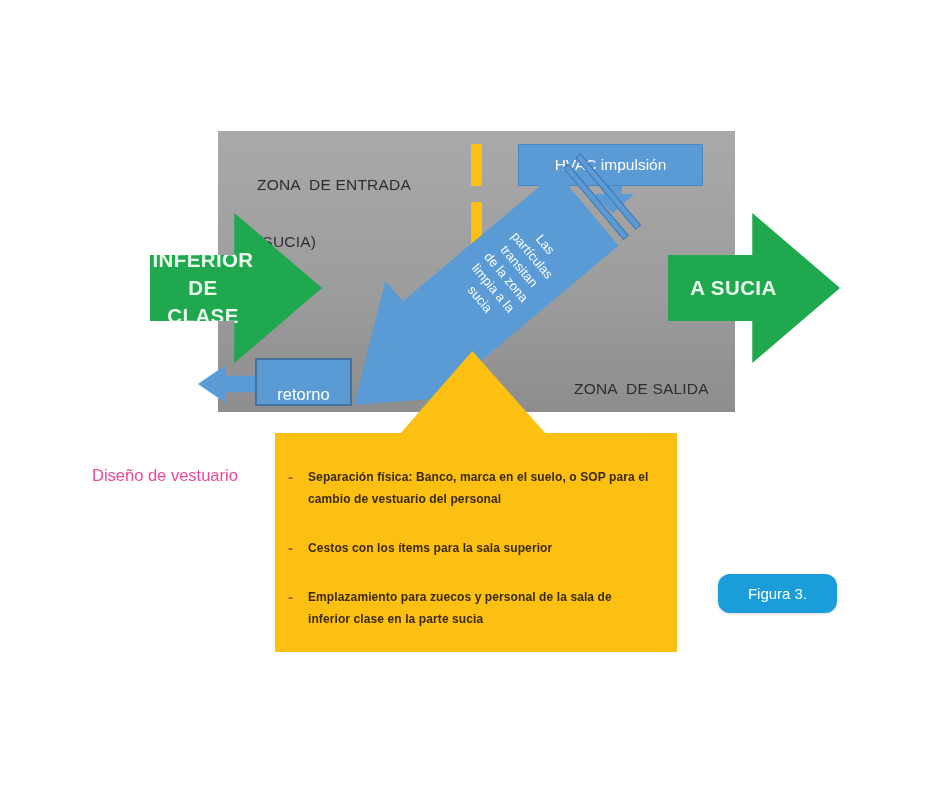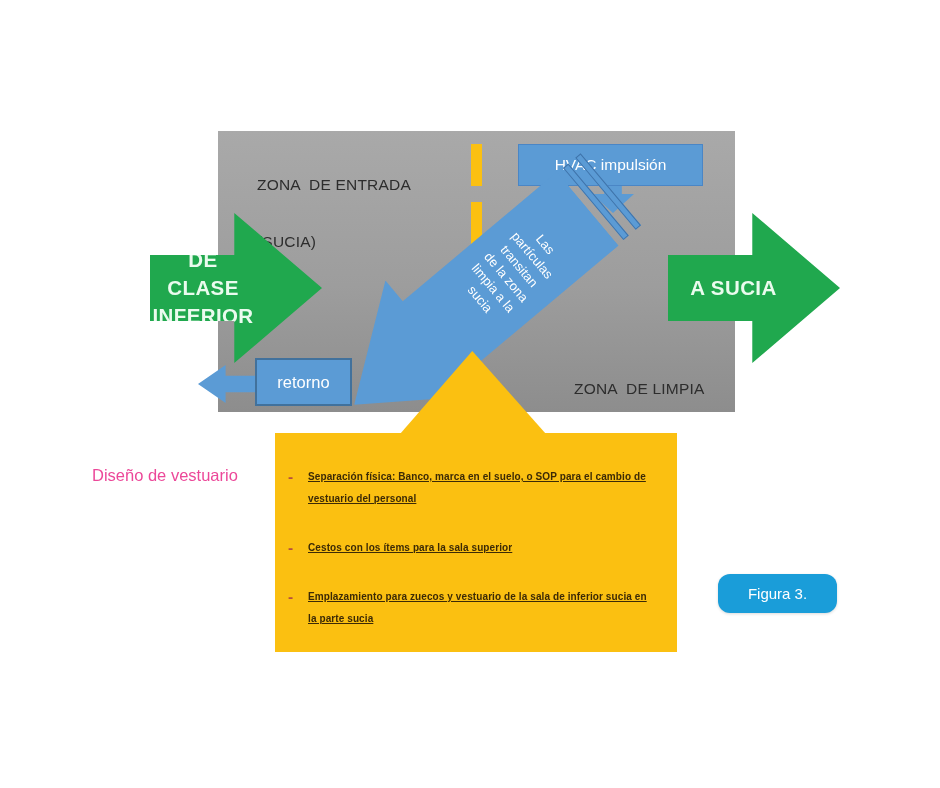"DE CLASE" div { order: before "INFERIOR" -> after "INFERIOR" }
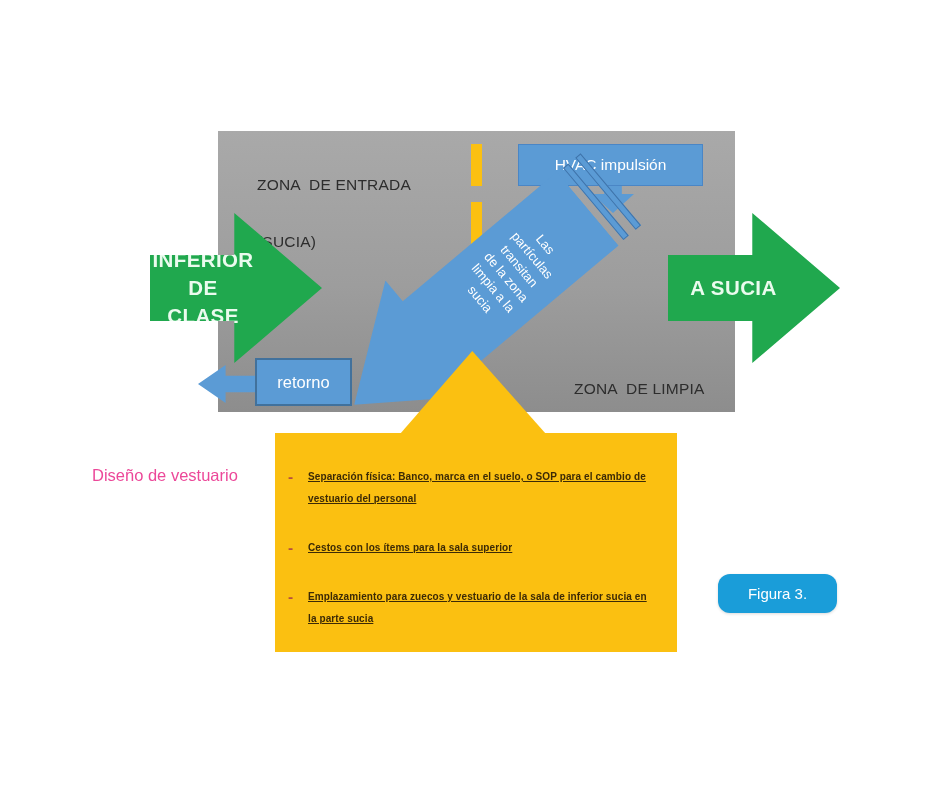"retorno" .retorno-box { align-items: center -> flex-end }
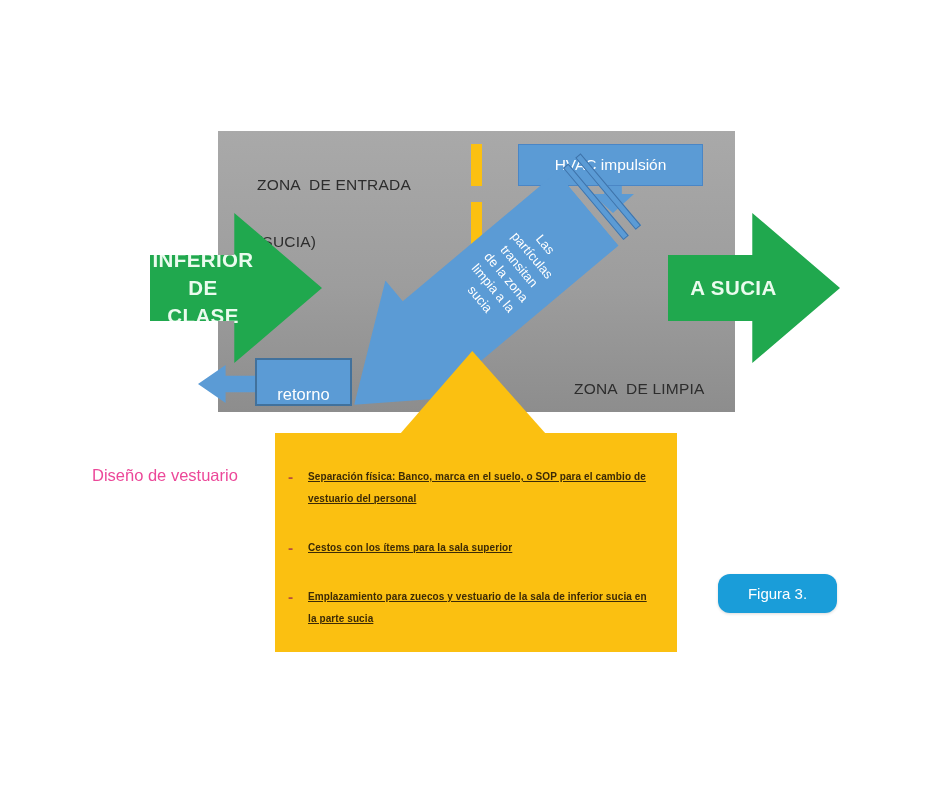"ZONA DE LIMPIA" div { text: LIMPIA -> SALIDA }
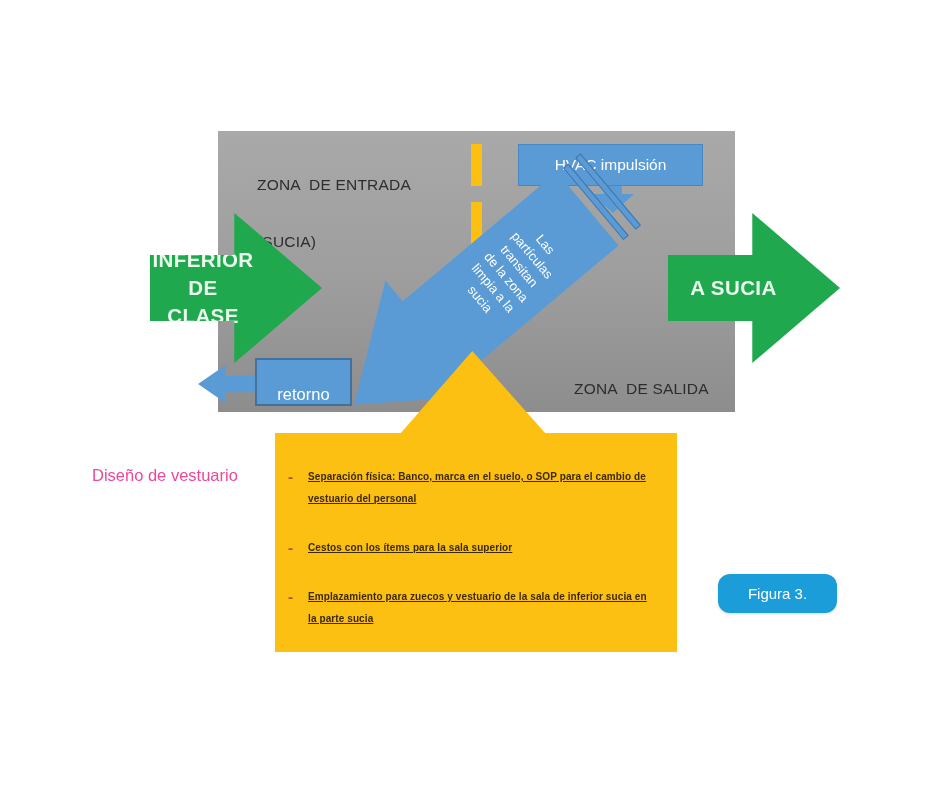"Separación física: Banco, marca en" .note-text { font-size: 10px -> 12px; text-decoration: underline -> none }
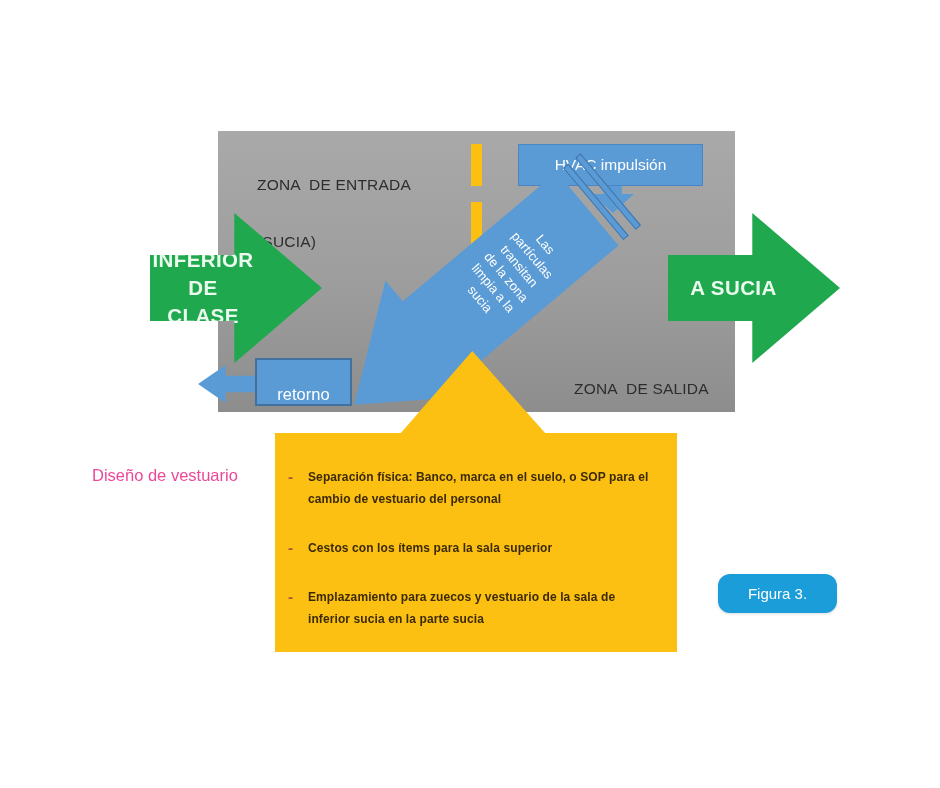"Emplazamiento para zuecos y vestuario" span.note-text { text: vestuario de la sala de inferior sucia -> personal de la sala de inferior clase }
